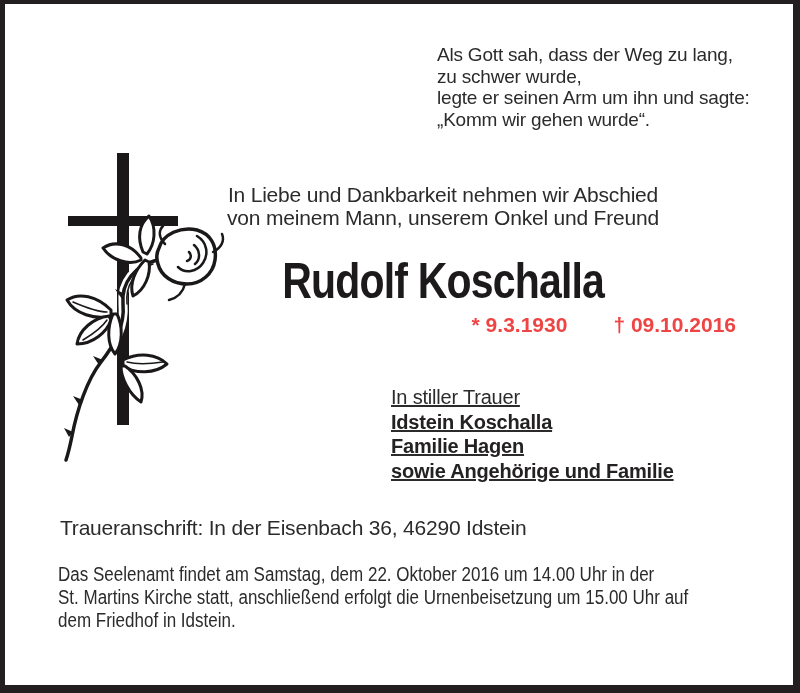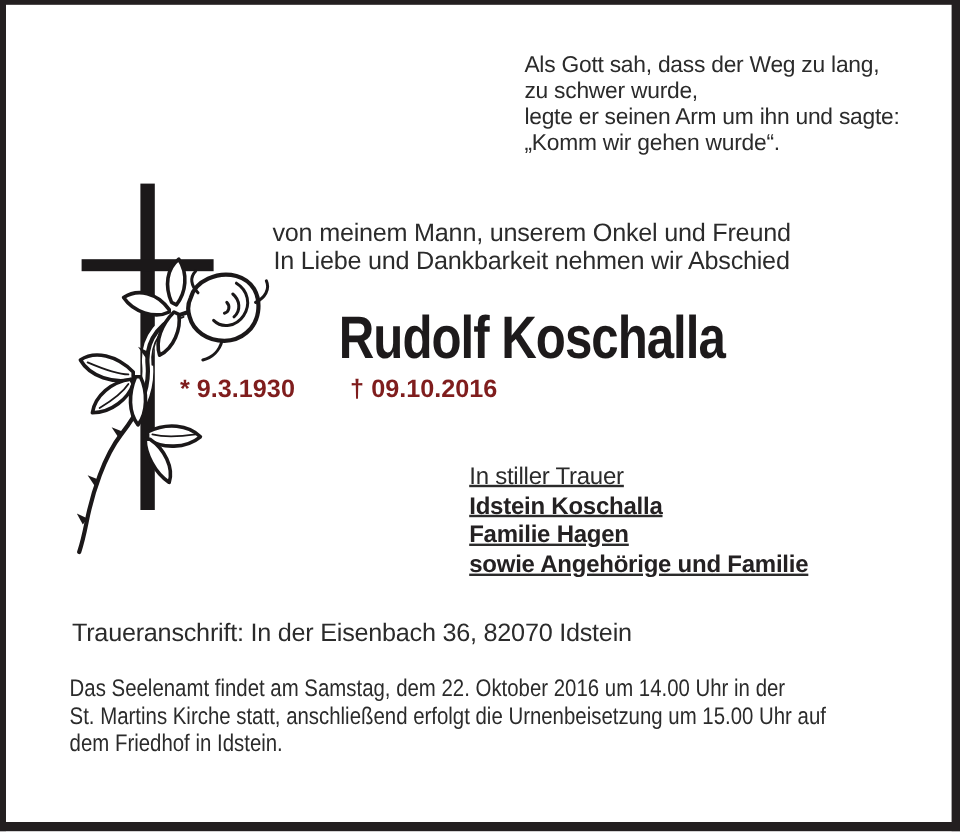"von meinem Mann, unserem Onkel" div { order: before "In Liebe und Dankbarkeit nehmen" -> after "In Liebe und Dankbarkeit nehmen" }
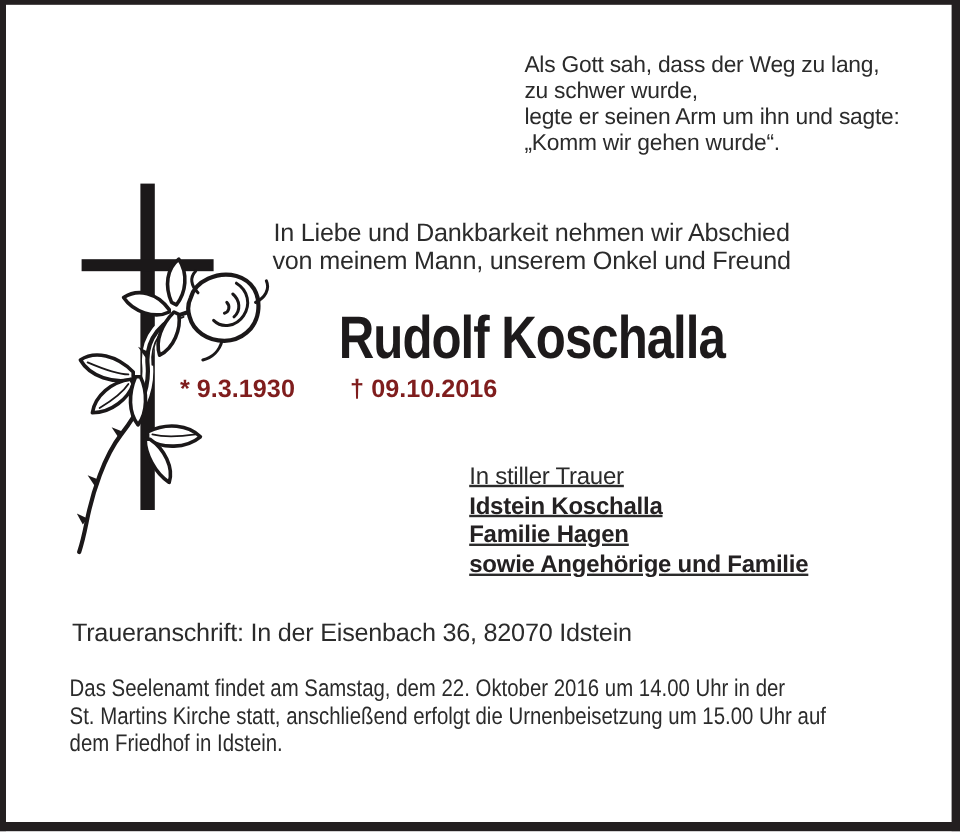"* 9.3.1930" .dates { color: #7f1d1d -> #ef4444; justify-content: flex-start -> flex-end }
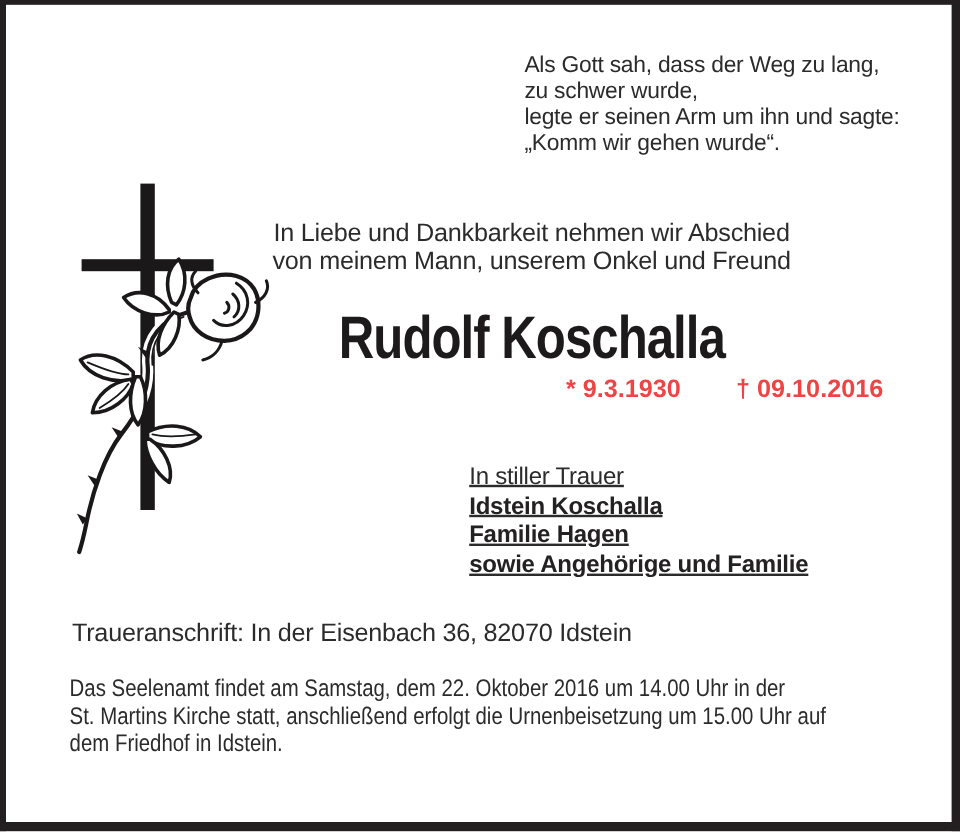"Traueranschrift: In der Eisenbach 36," div.address { text: 82070 -> 46290 }
